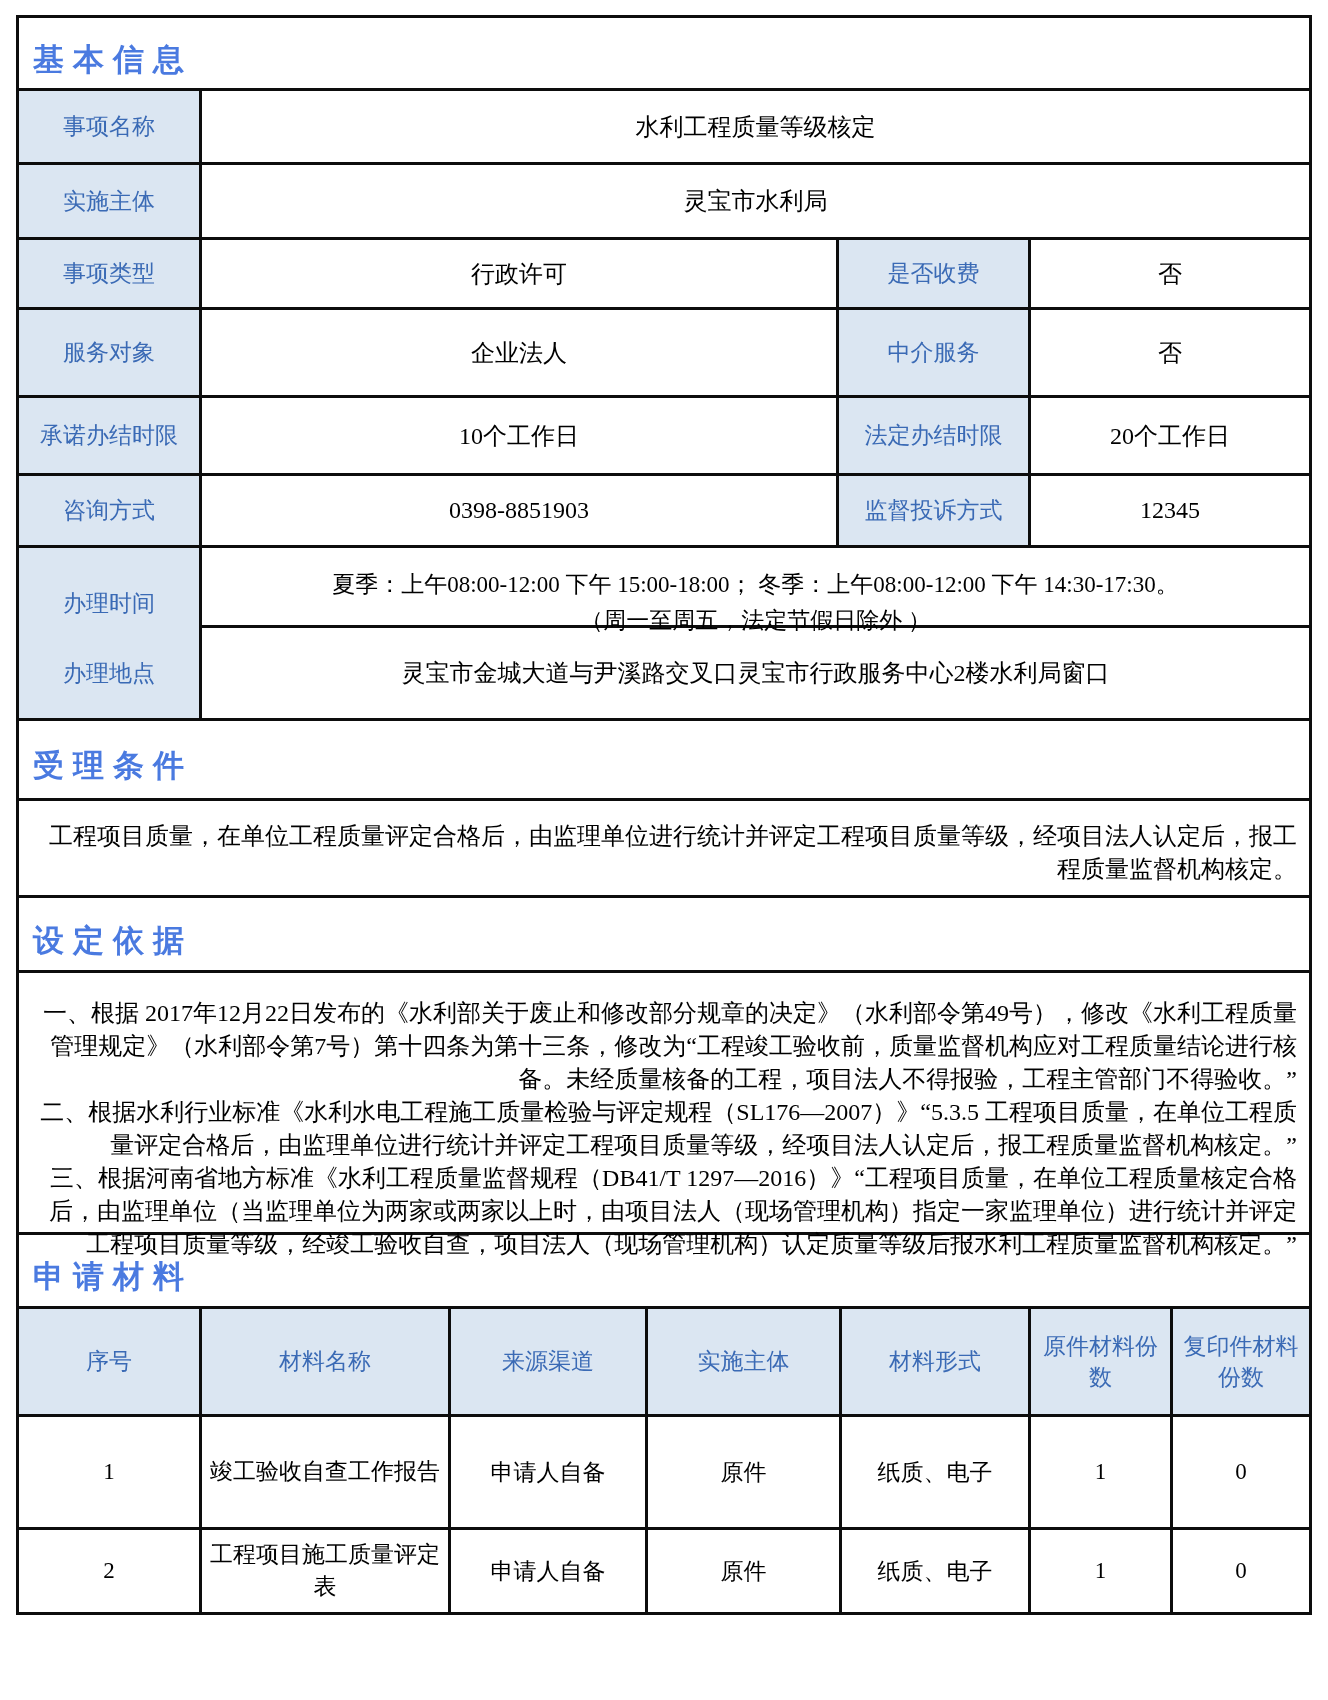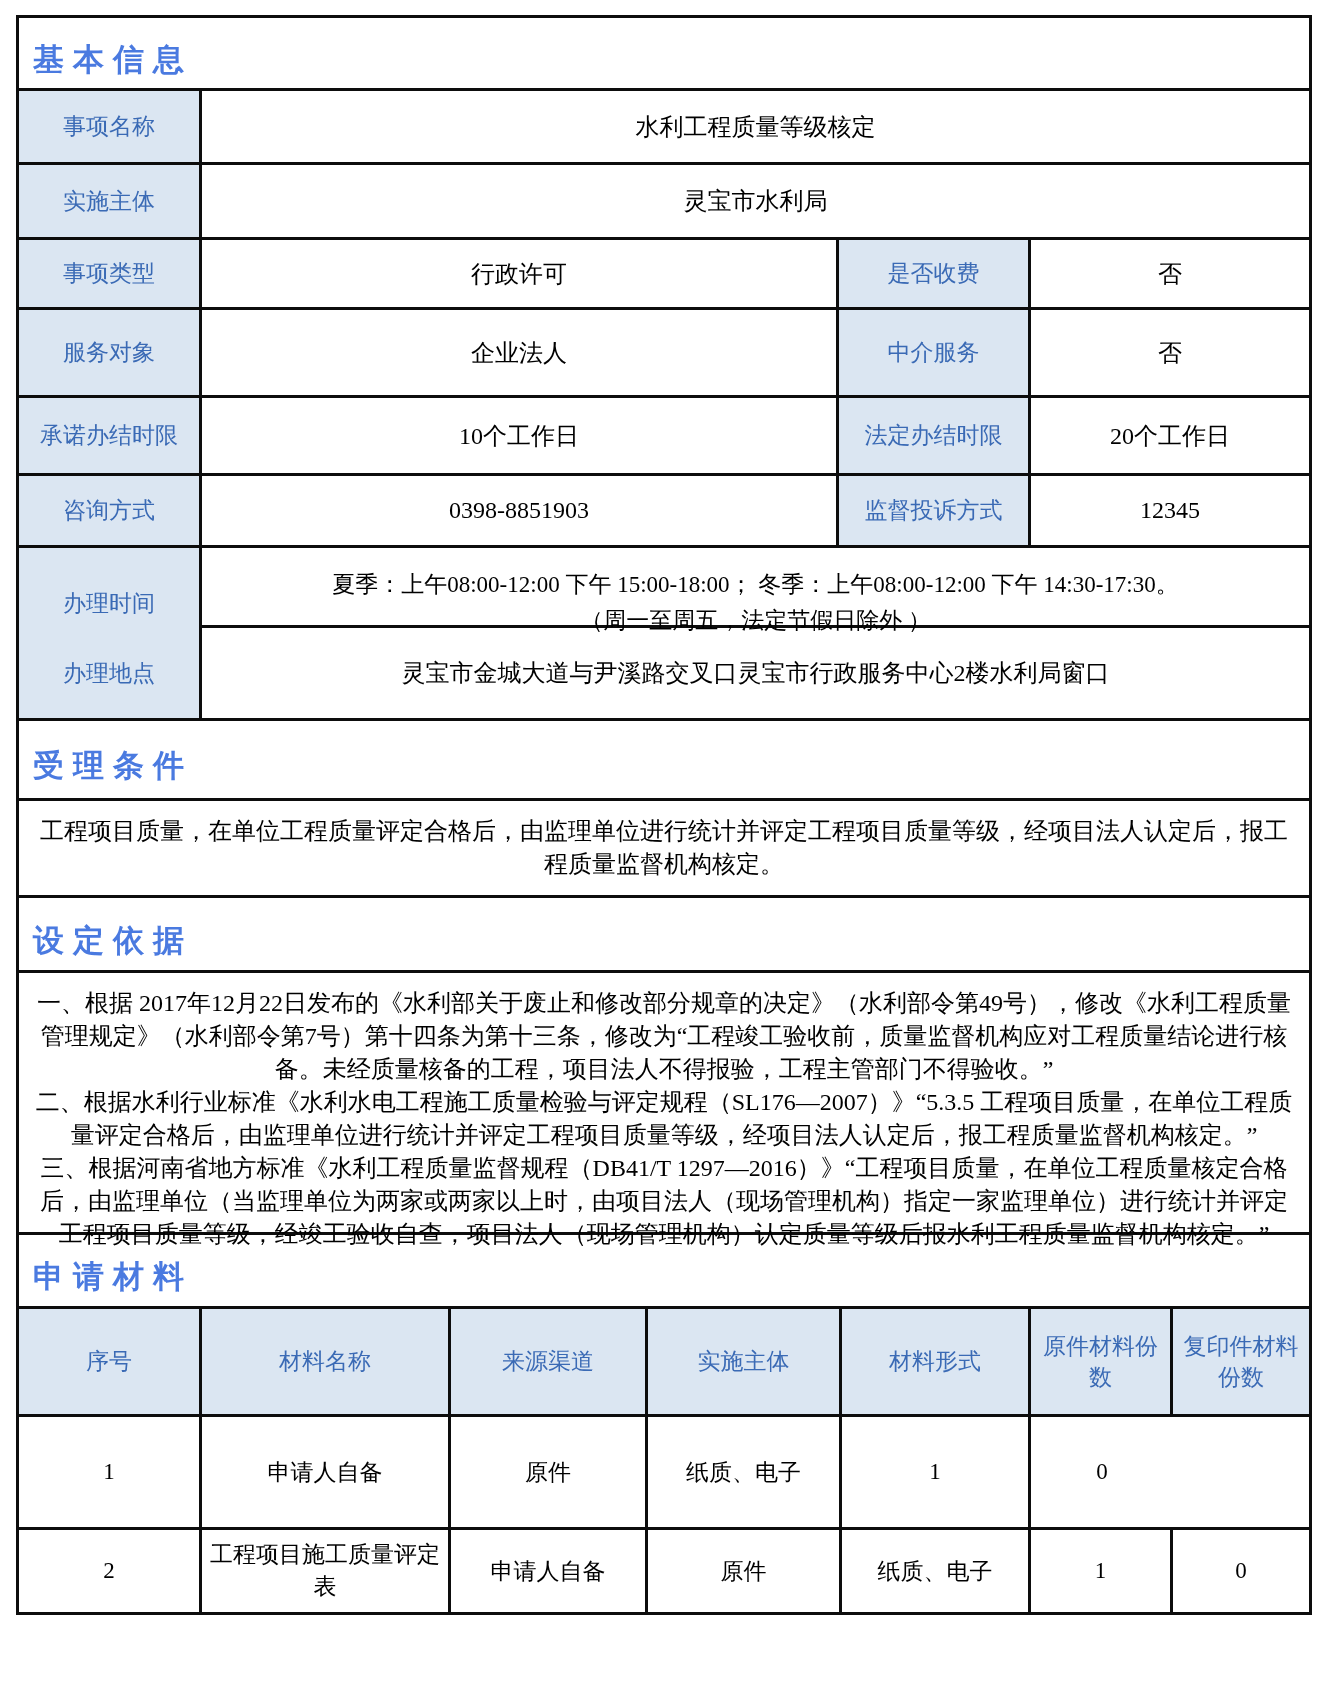"工程项目质量，在单位工程质量评定合格后，由监理单位进行统计并评定工程项目质量等级" .content-cell { margin-top: none -> 10px; text-align: center -> right }
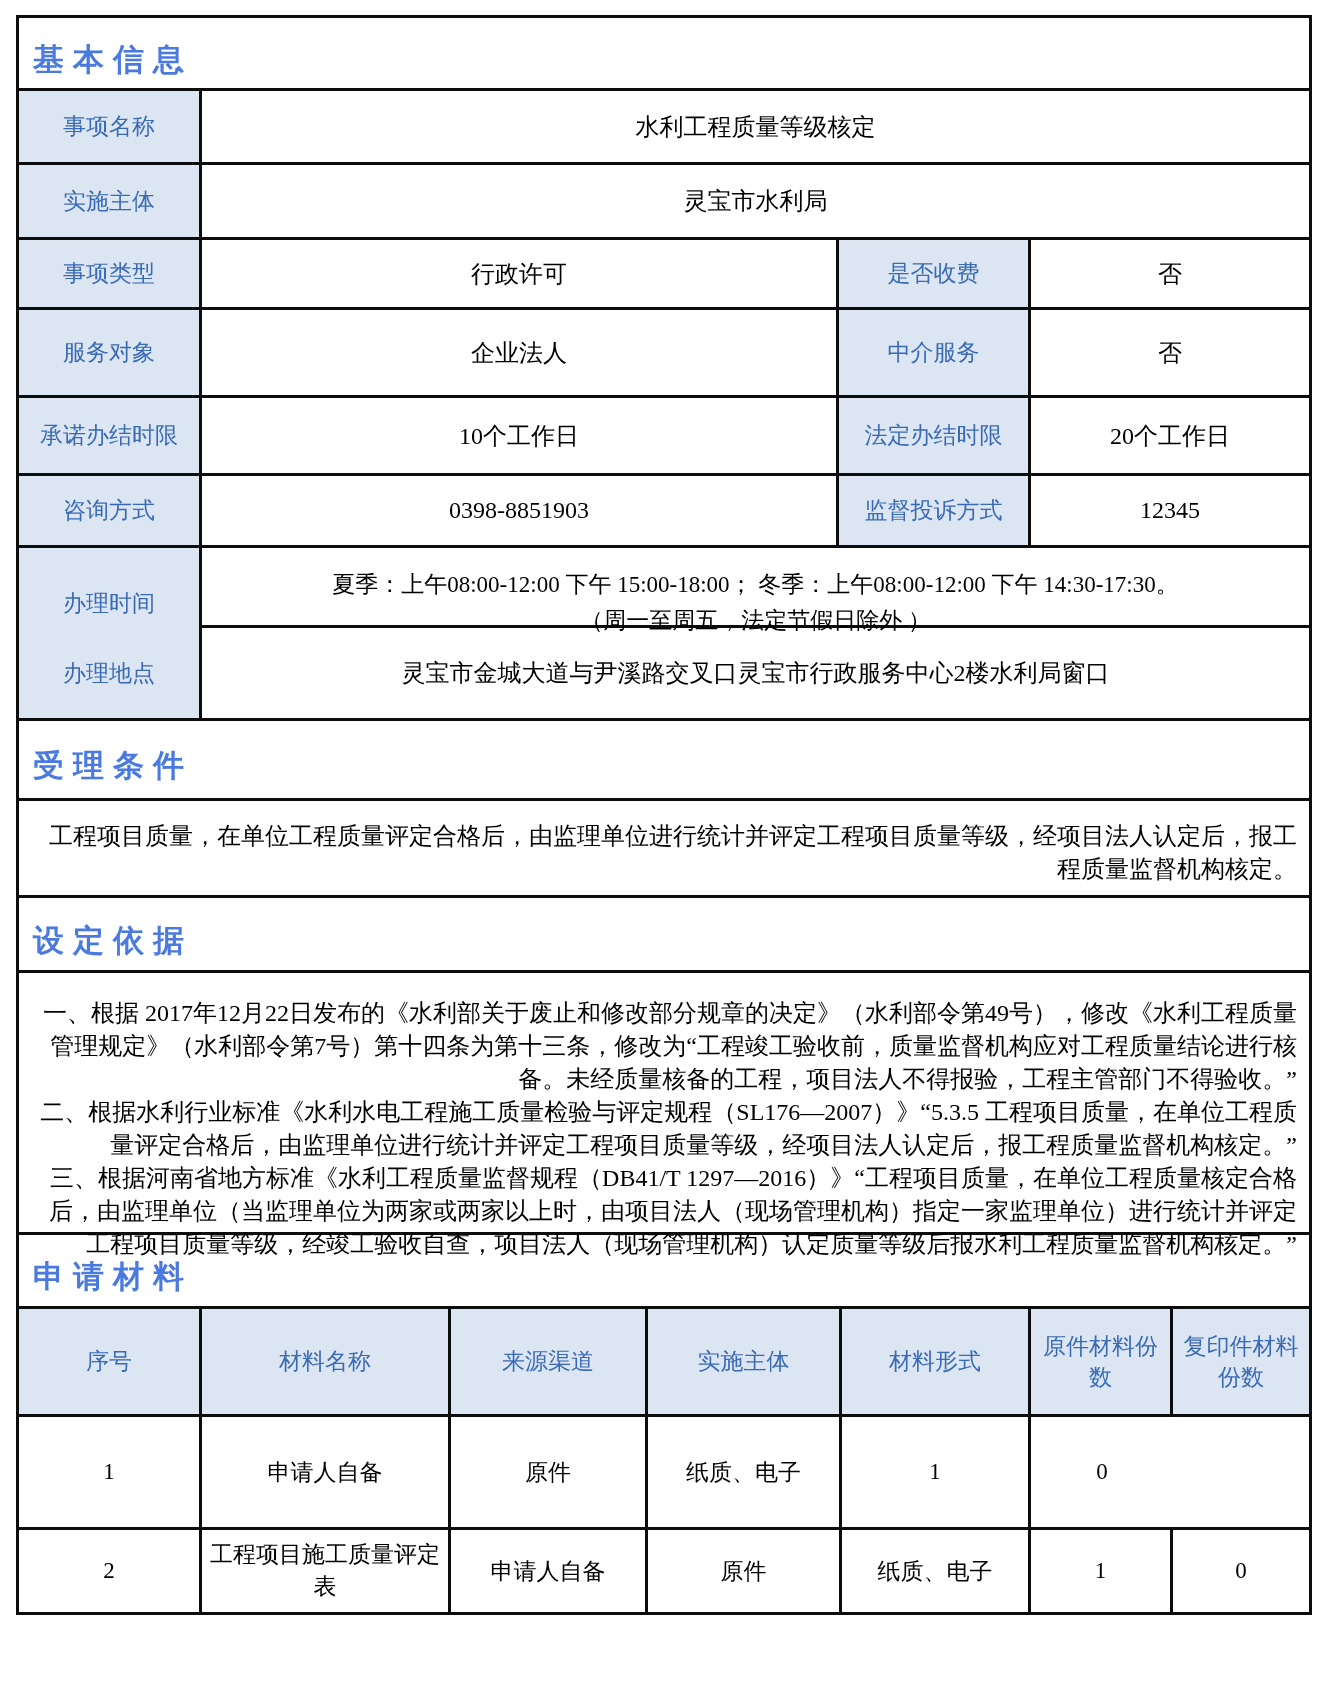"竣工验收自查工作报告" div.cell { html: none -> <div>竣工验收自查工作报告</div> }
